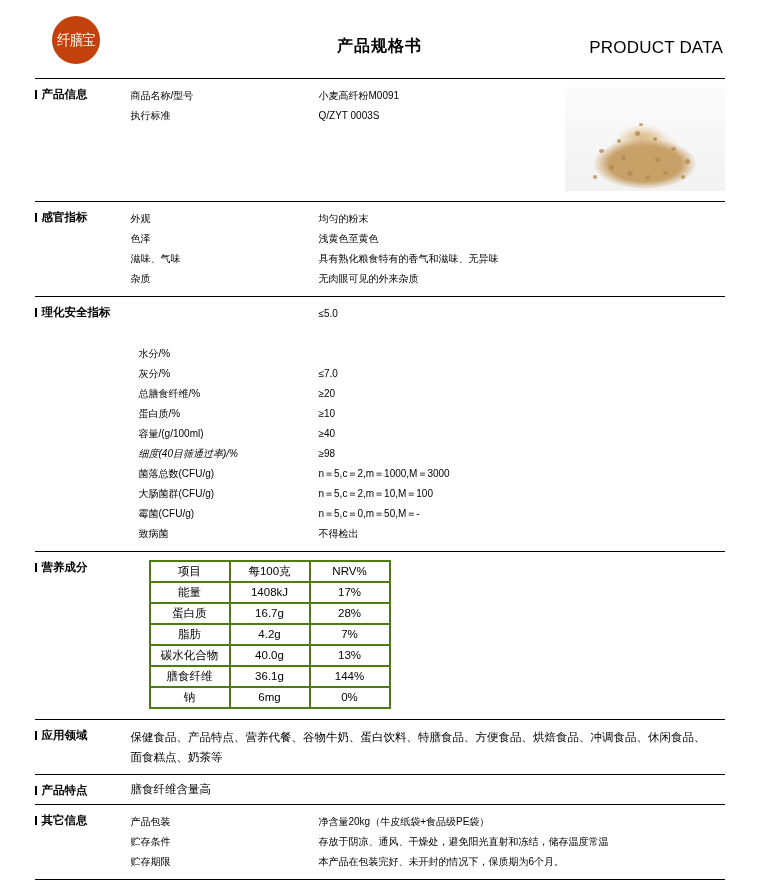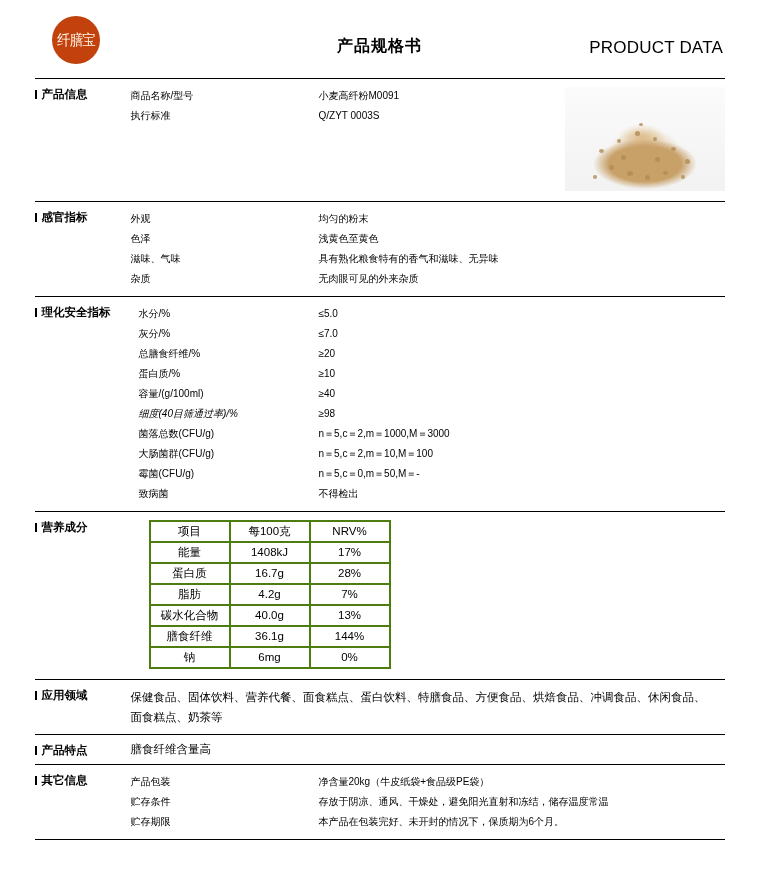"水分/%" div.k { margin-top: none -> 40px }
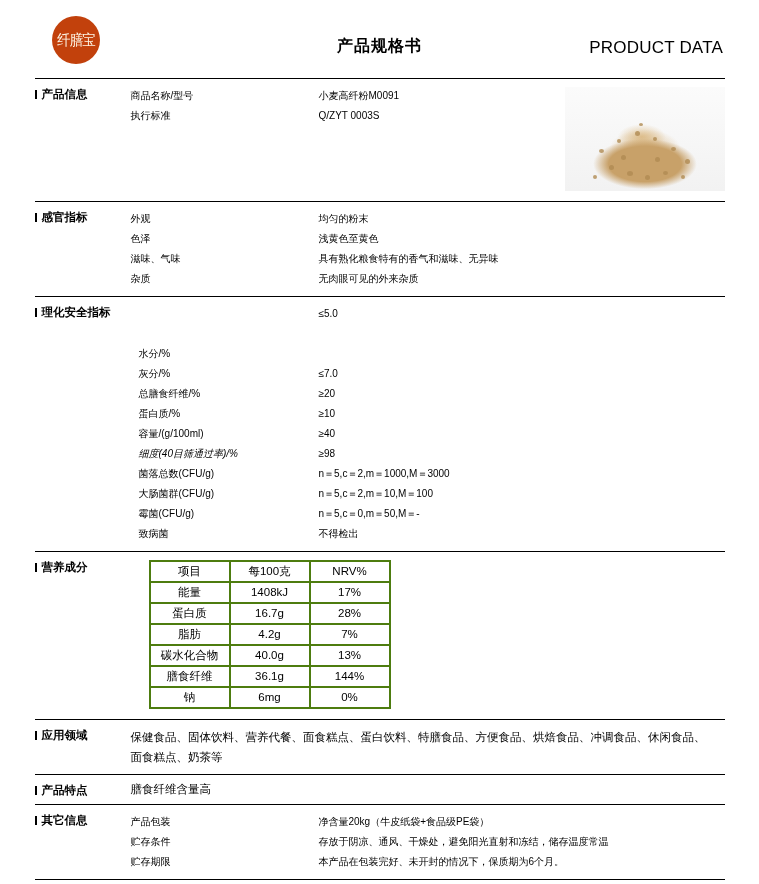"保健食品、固体饮料、营养代餐、面食糕点、蛋白饮料、特膳食品、方便食品、烘焙食品、" div.app-text { text: 固体饮料、营养代餐、面食糕点 -> 产品特点、营养代餐、谷物牛奶 }
